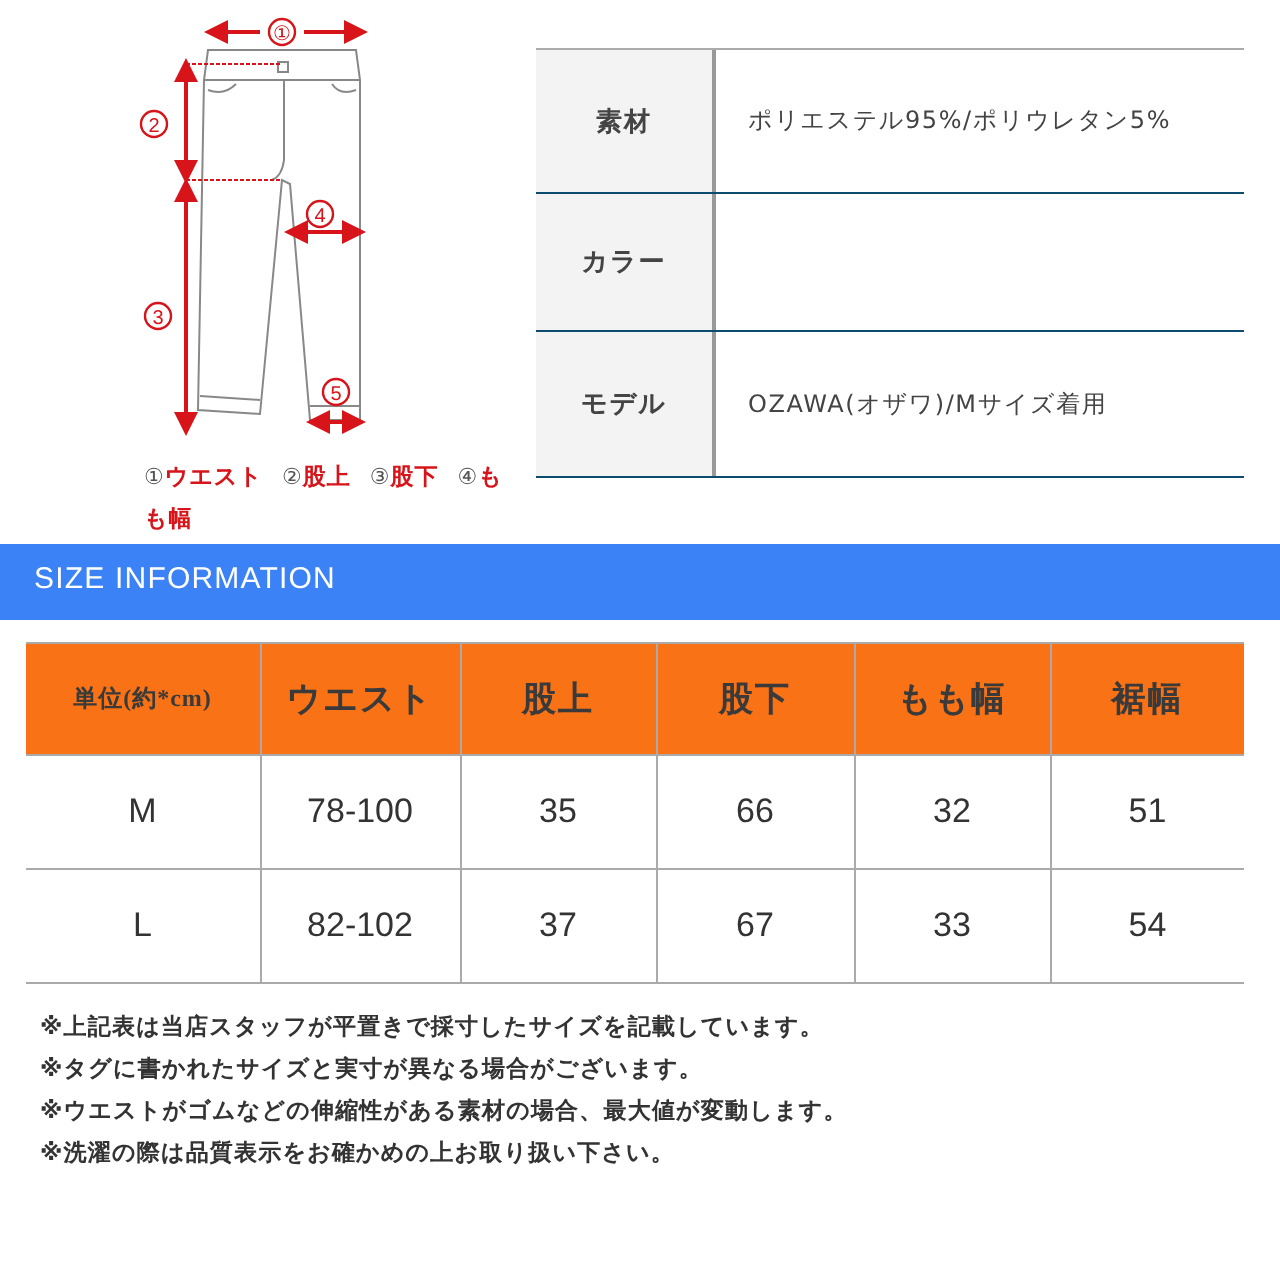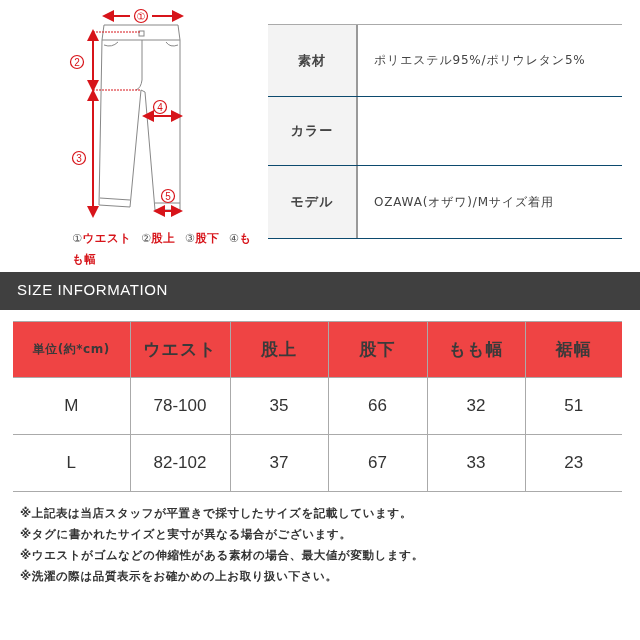"SIZE INFORMATION" .band { background: #404040 -> #3b82f6 }
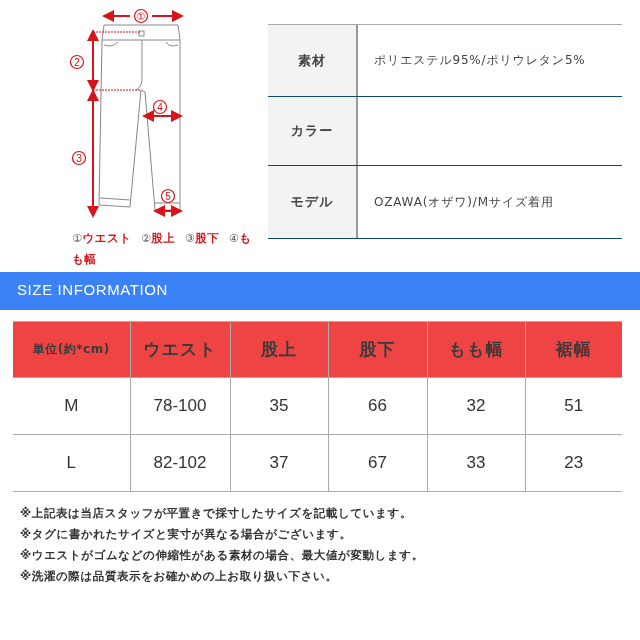"単位(約*cm)" .size th { background: #ef4444 -> #f97316; font-family: none -> Liberation Serif, serif }
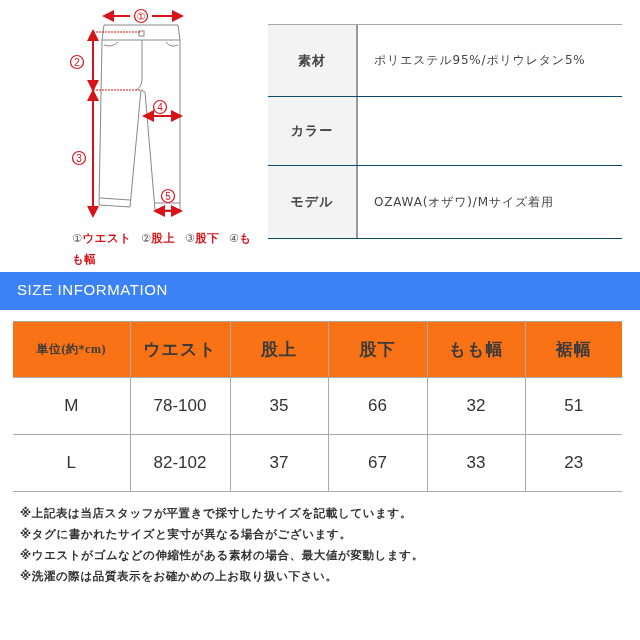"23" td { text: 23 -> 54 }
